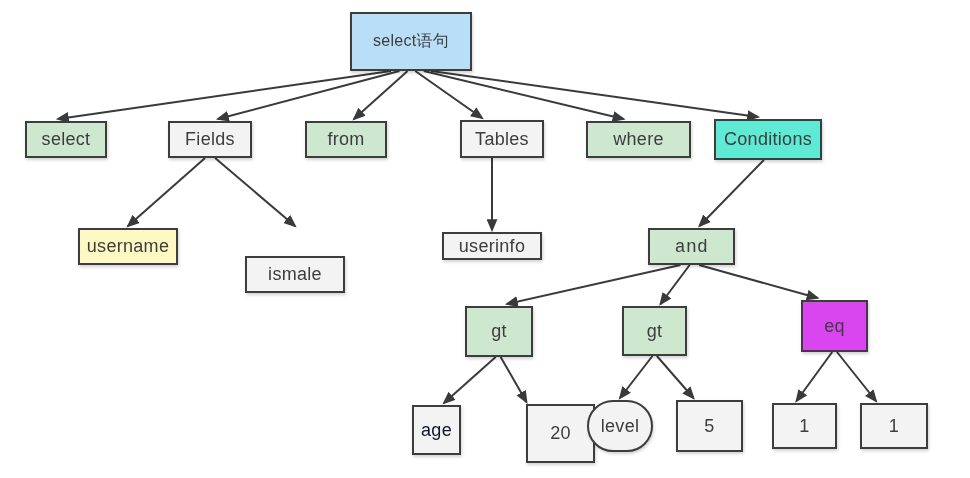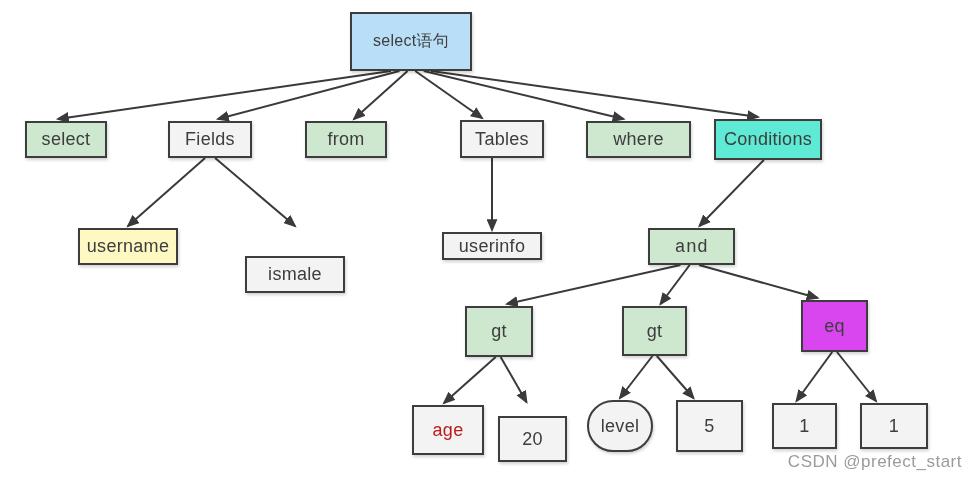"age" div.node { color: #b91c1c -> #0f172a; width: 72px -> 49px }
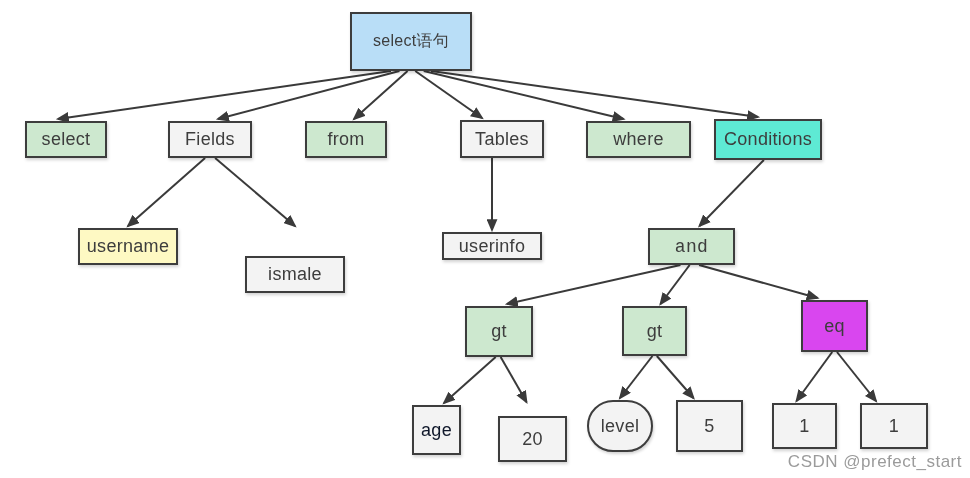"20" div.node { height: 46px -> 59px; left: 498px -> 526px; margin-top: 12px -> none }
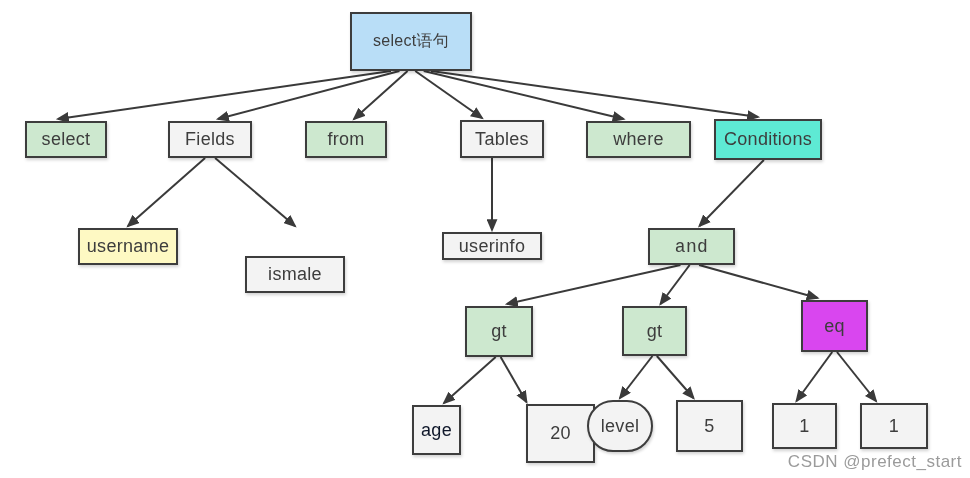"CSDN @prefect_start" div.watermark { html: <div>CSDN @prefect_start</div> -> none }
